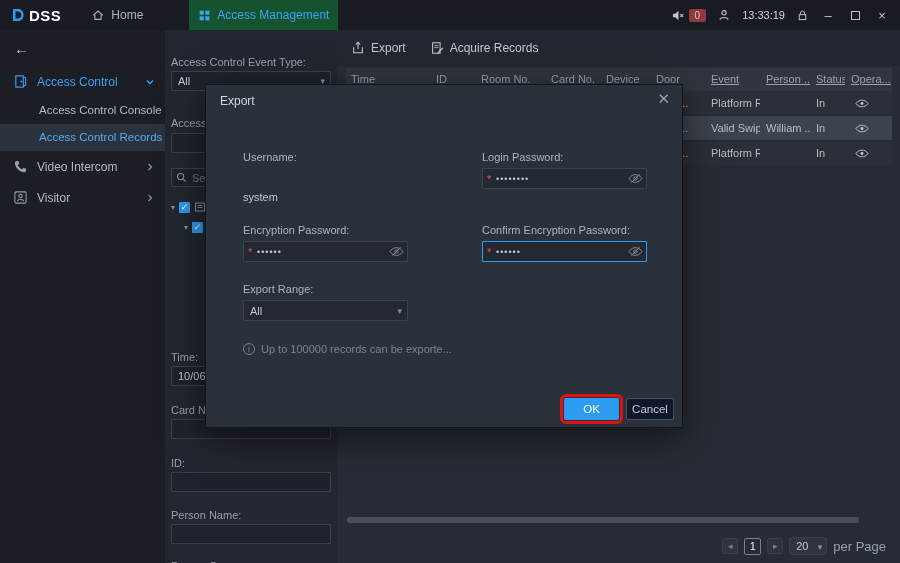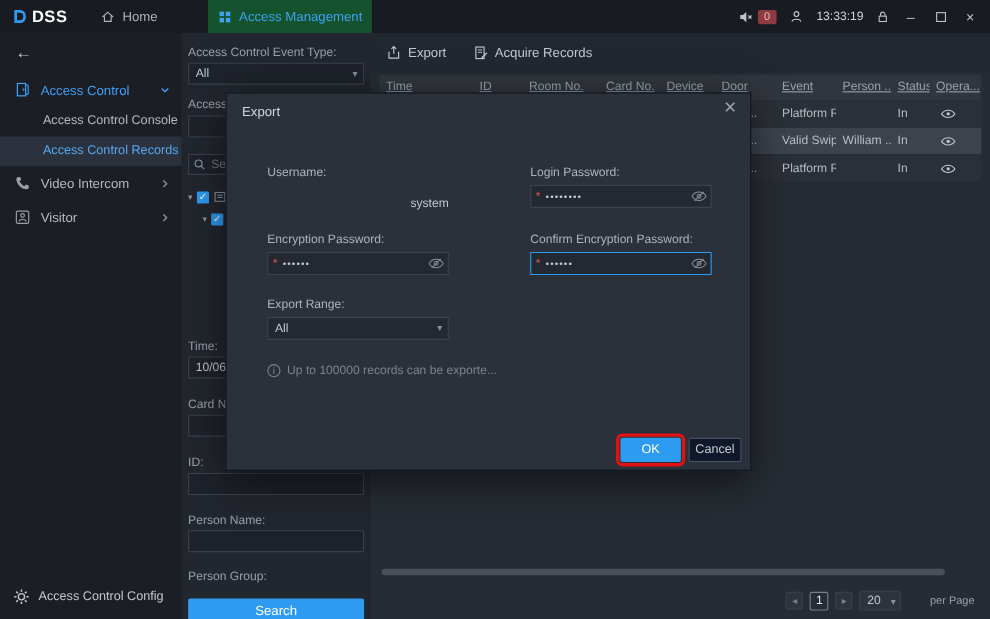"Access Control Event Type:" .flabel { margin-top: 12px -> 26px }
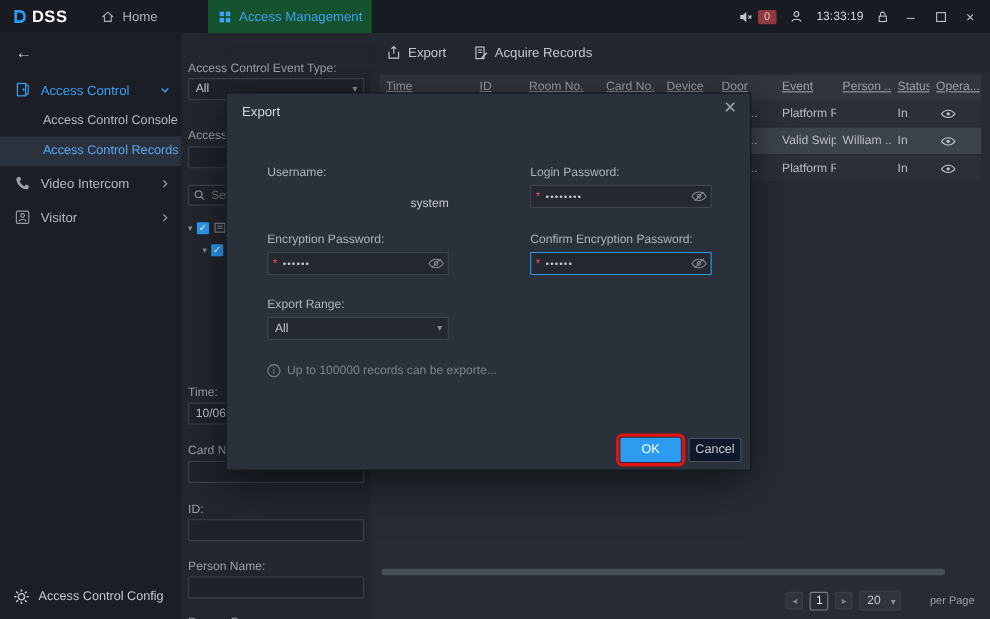"system" .mvalue { margin-top: 16px -> 28px; text-align: right -> none }
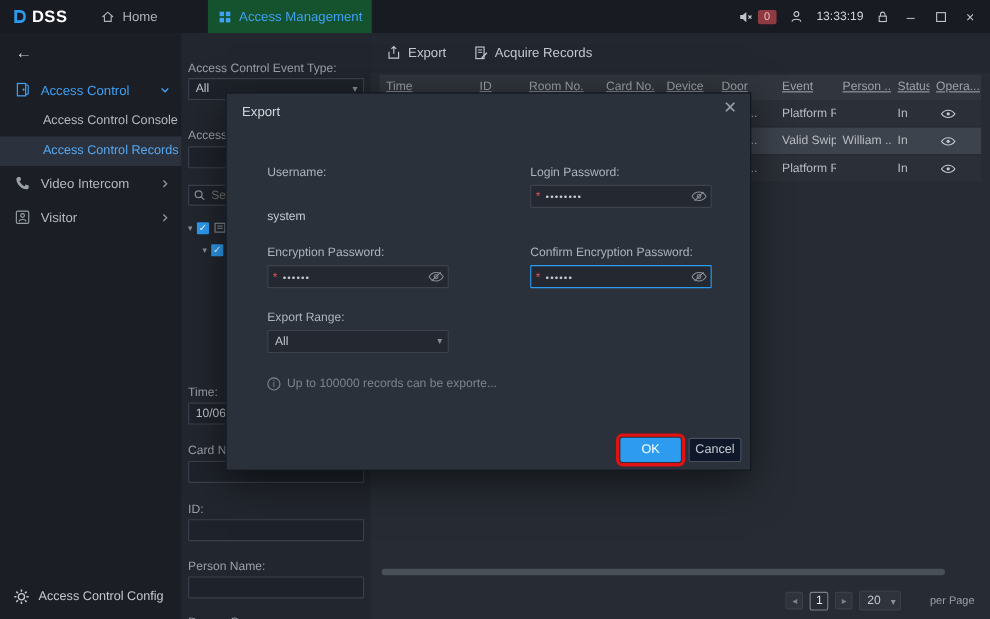"Access Control Config" div.sidebar-footer { html: <div> <span> <svg> <circle></circle> <g> <line></line> <line></line> <line></line> <line></line> <line></line> <line></line> <line></line> <line></line> </g> </svg> </span> <span>Access Control Config</span> </div> -> none }
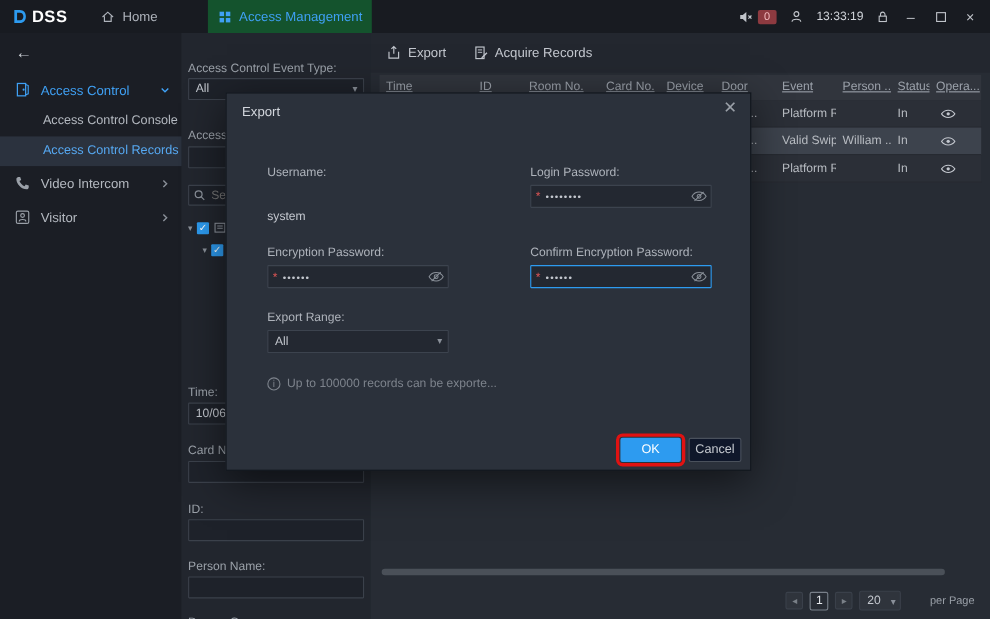"per Page" .perpage { font-size: 10px -> 13px; margin-left: 20px -> none }
